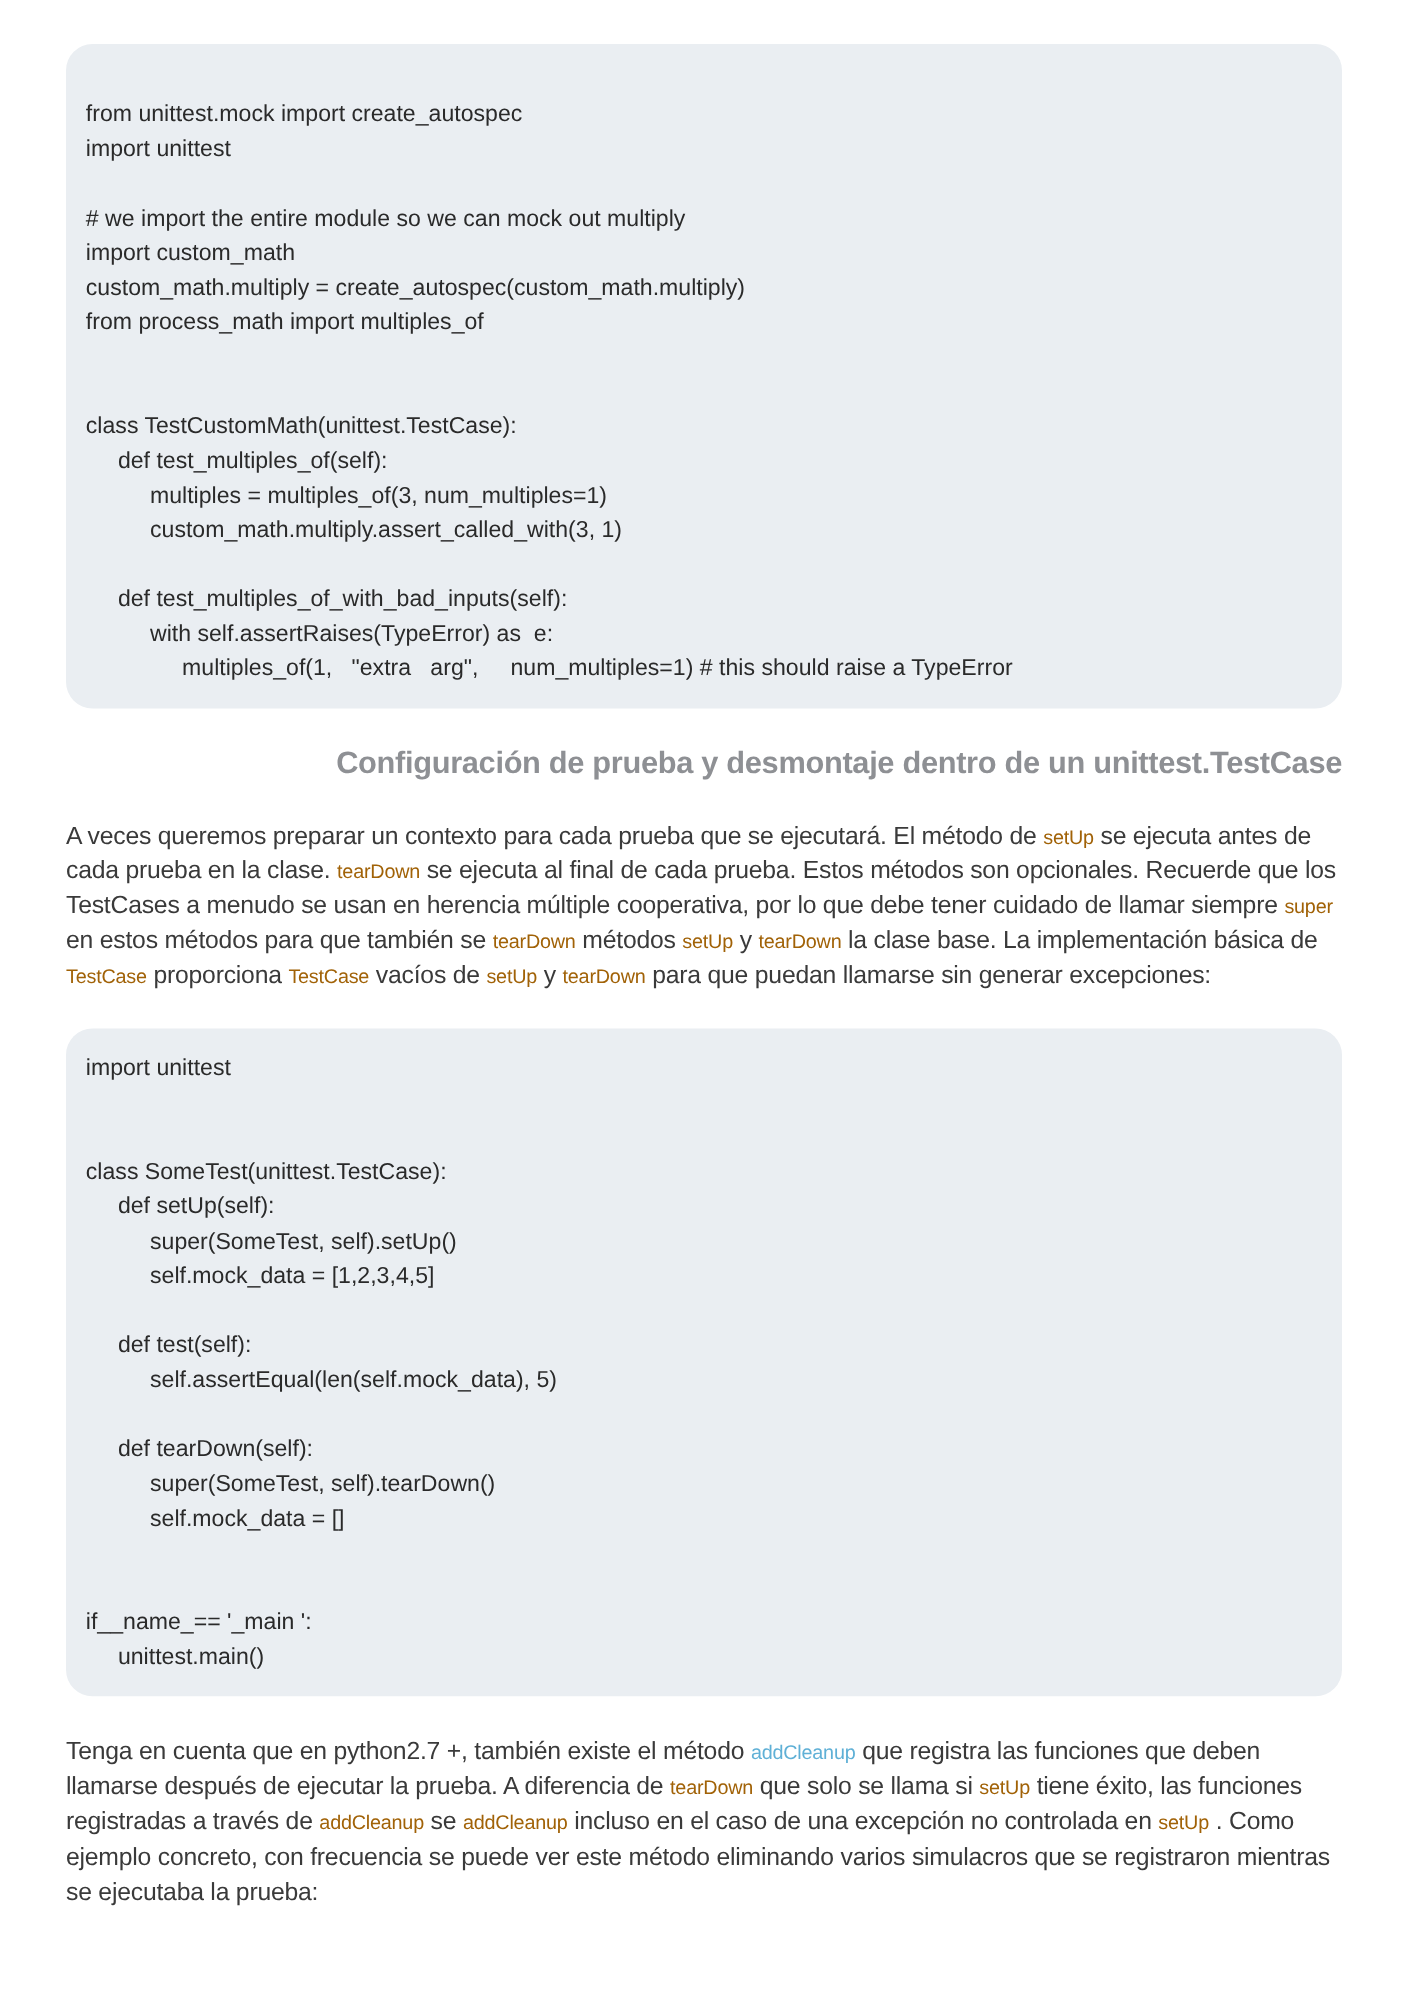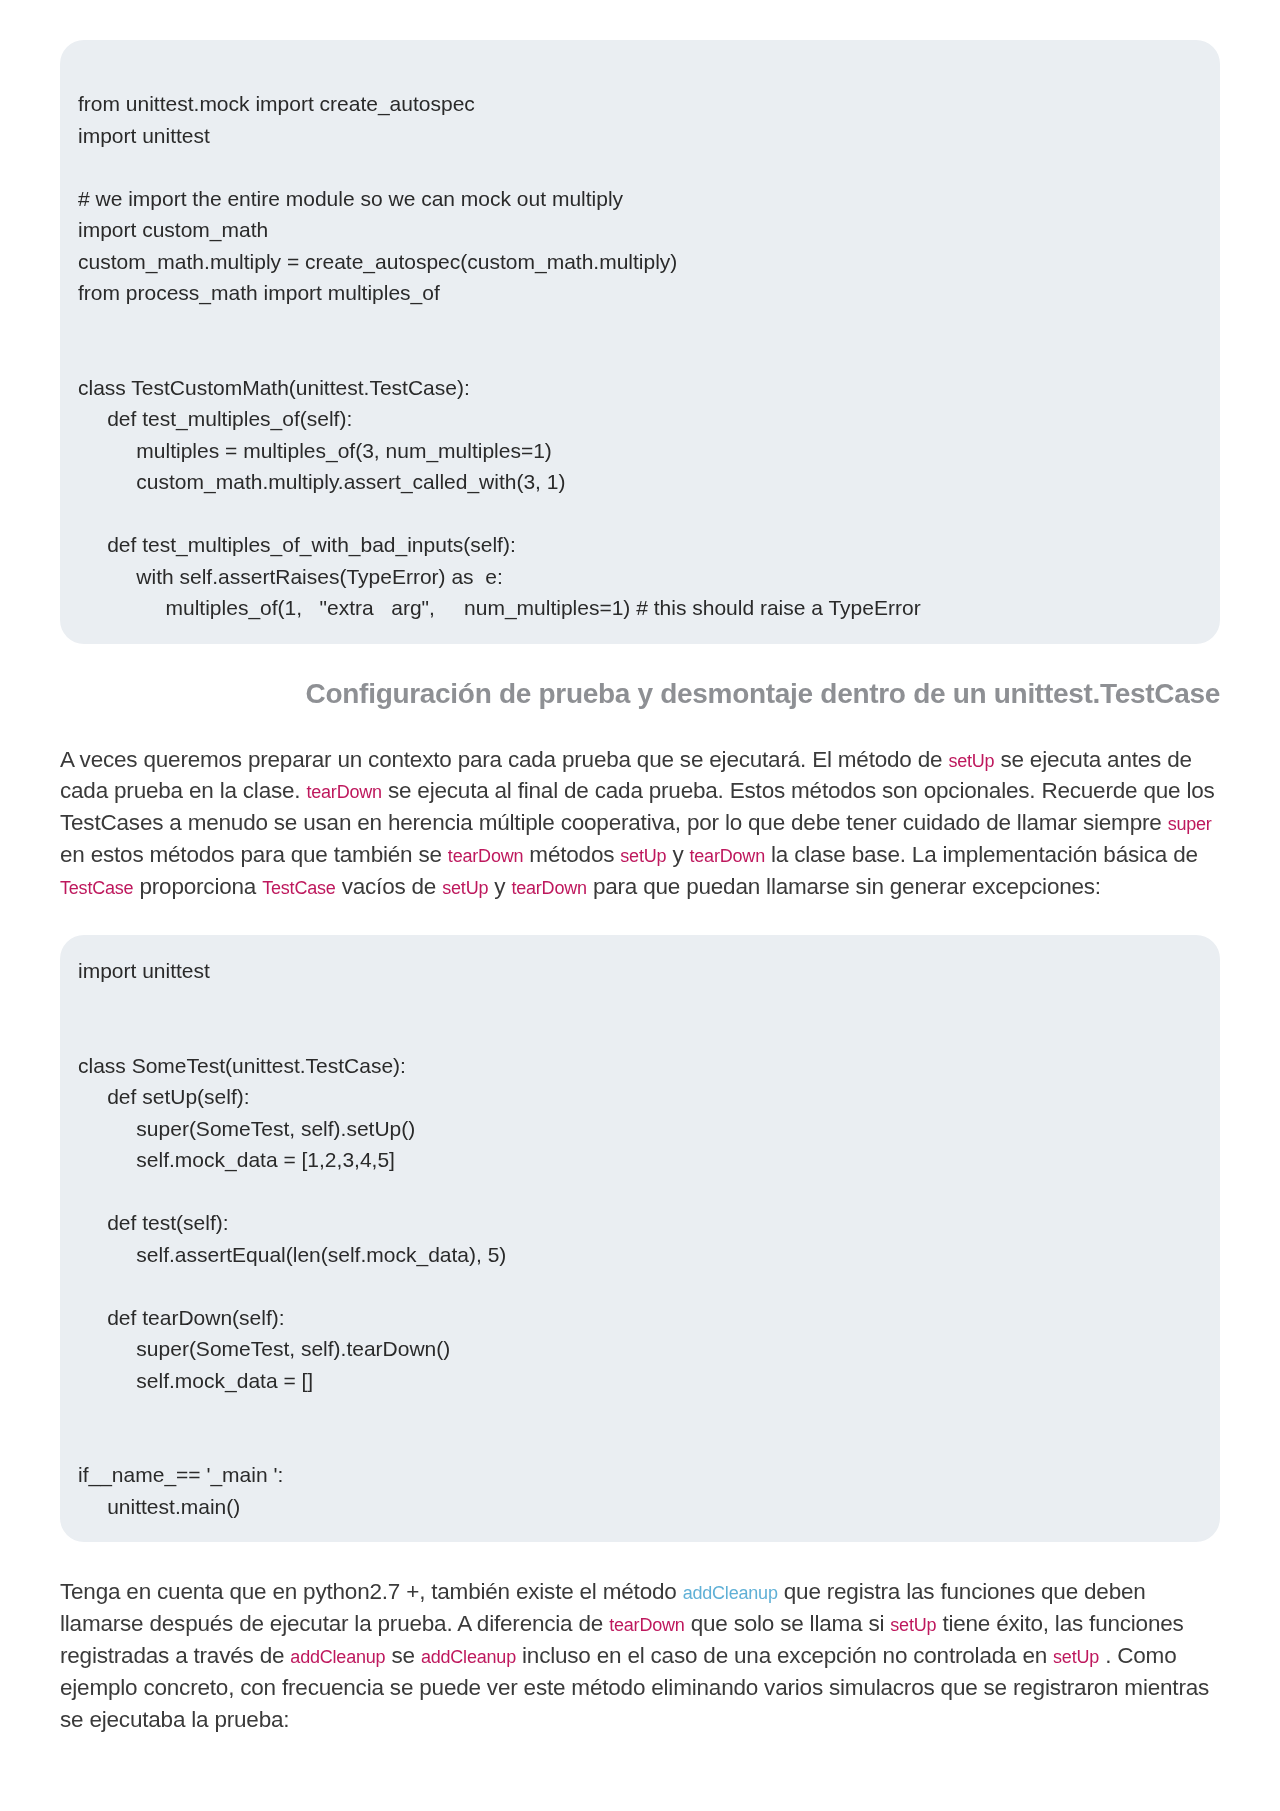"setUp" .inline-code { color: #be185d -> #a16207 }
